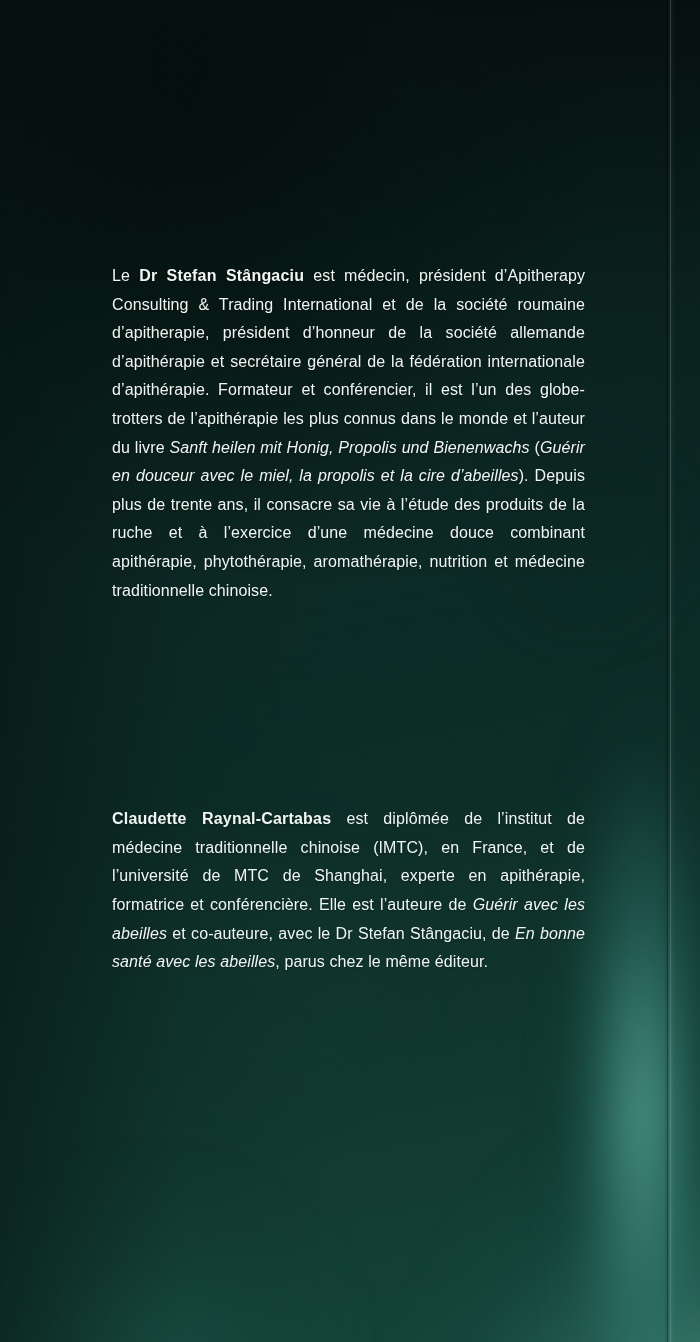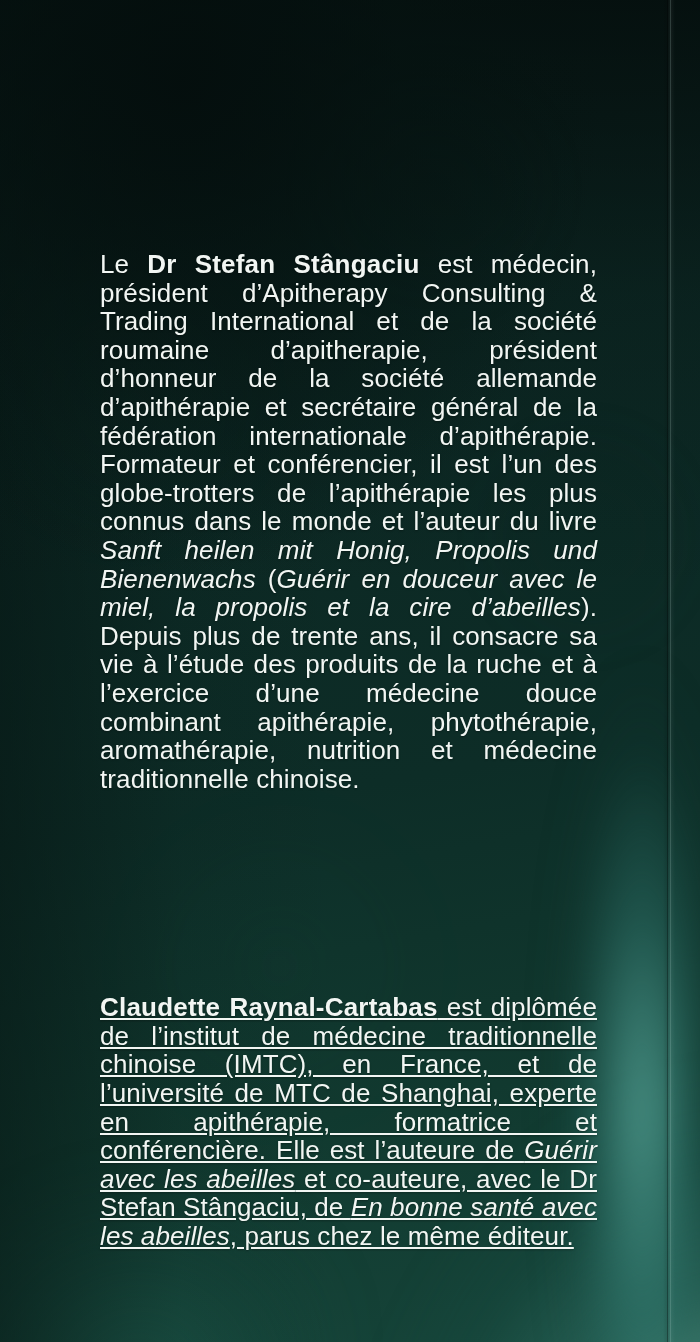"Le Dr Stefan Stângaciu est" p.blurb { font-size: 26px -> 16px; margin: 0 -> 12px }
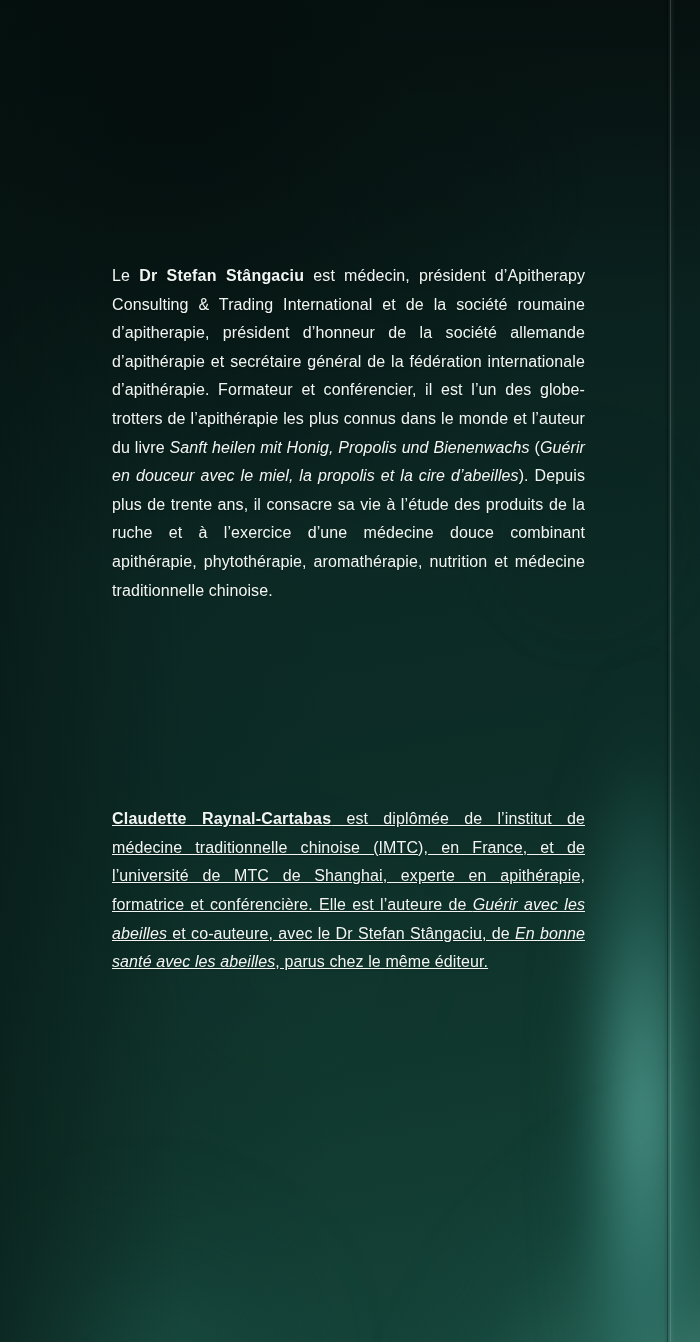"Claudette Raynal-Cartabas est diplômée" p.blurb + p.blurb { text-decoration: underline -> none }
